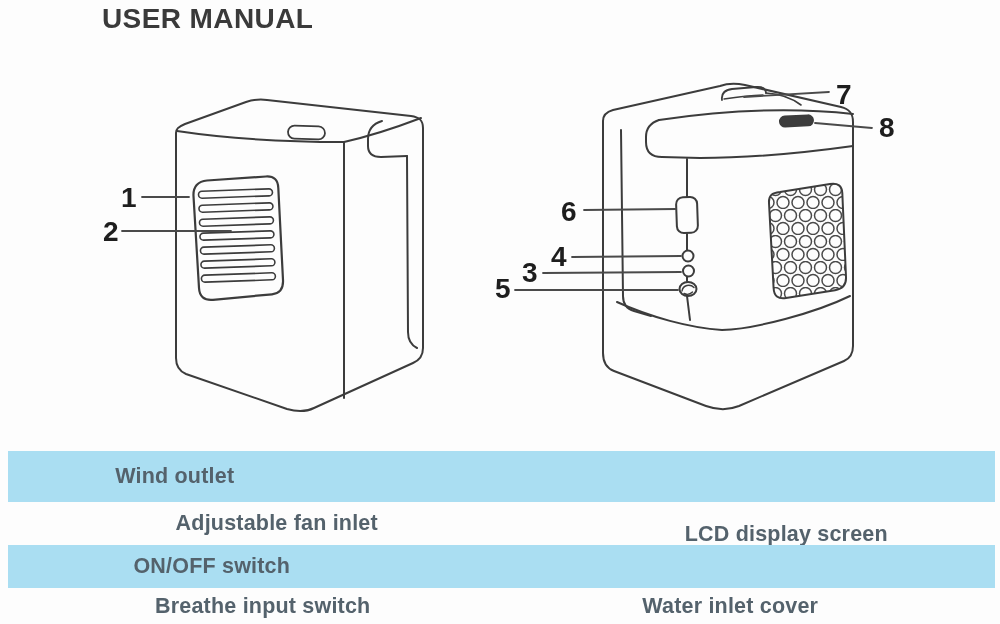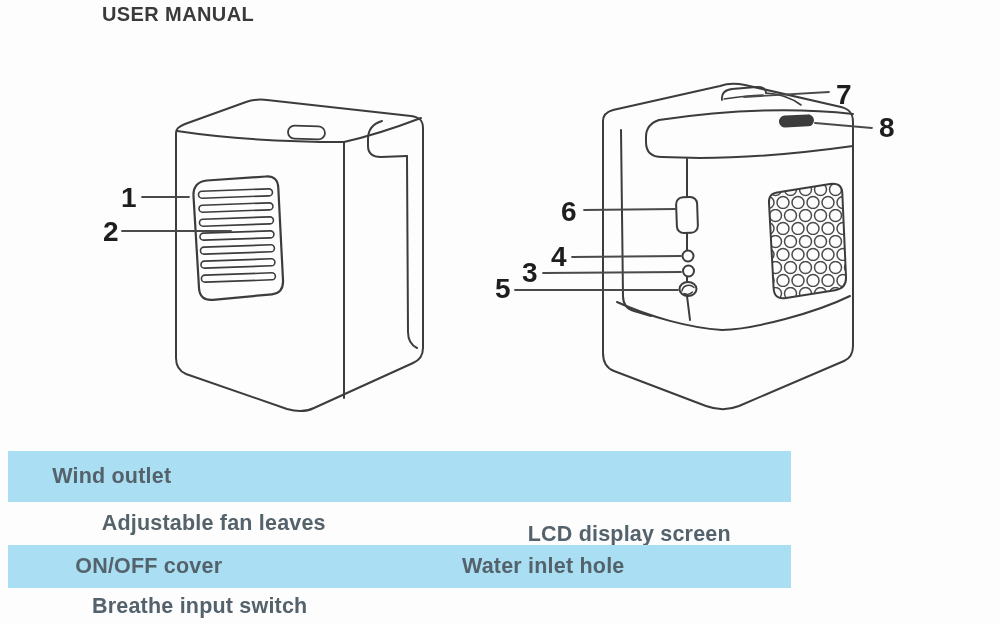"USER MANUAL" #title { font-size: 20px -> 28px }
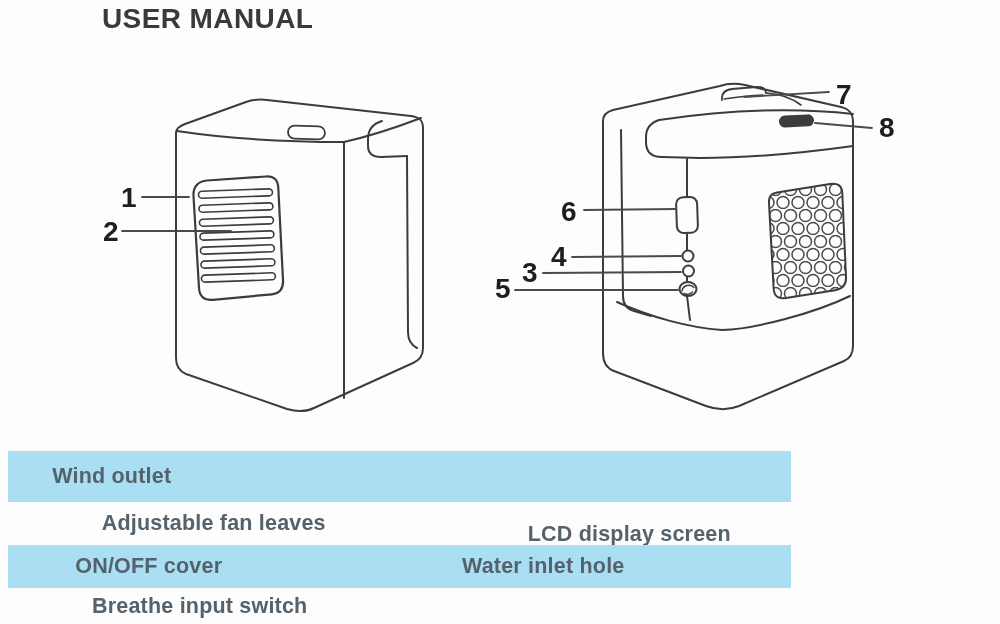"Wind outlet" .lrow { padding-left: none -> 16px; width: 783px -> 971px }
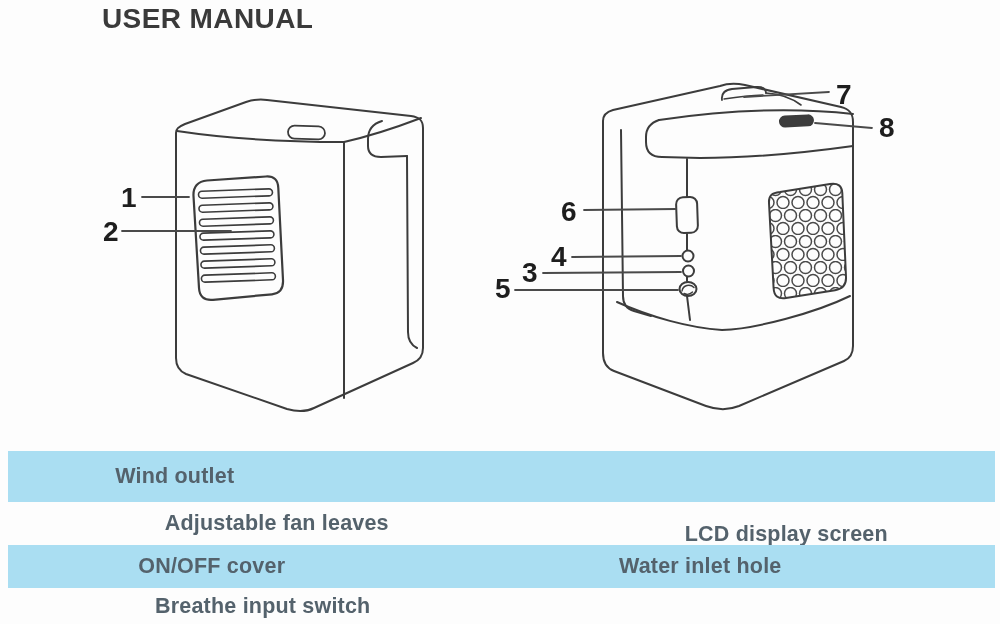"Adjustable fan leaves" span { text: leaves -> inlet }
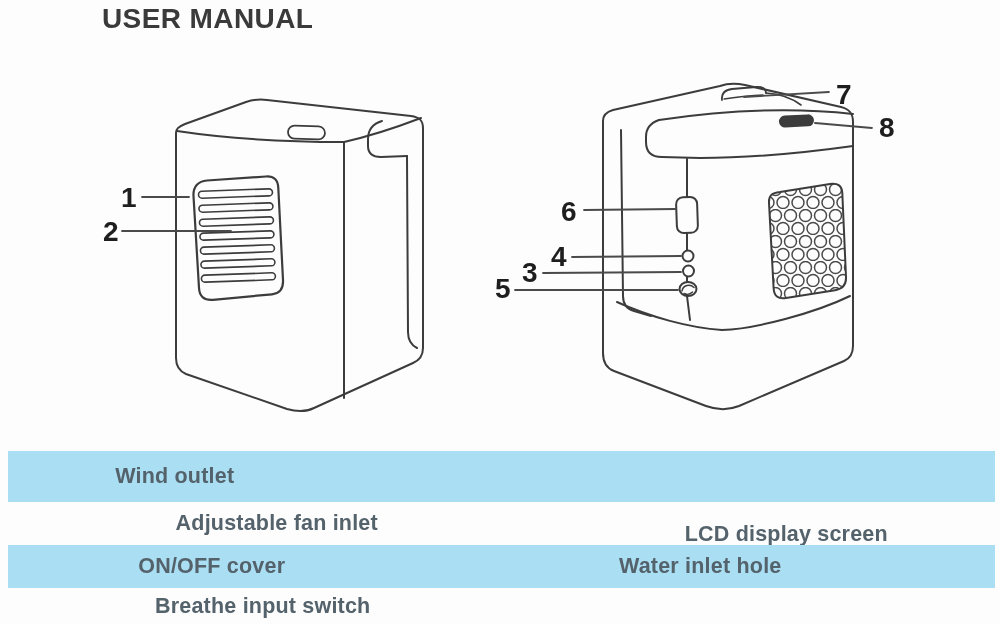"ON/OFF cover" span { text: cover -> switch }
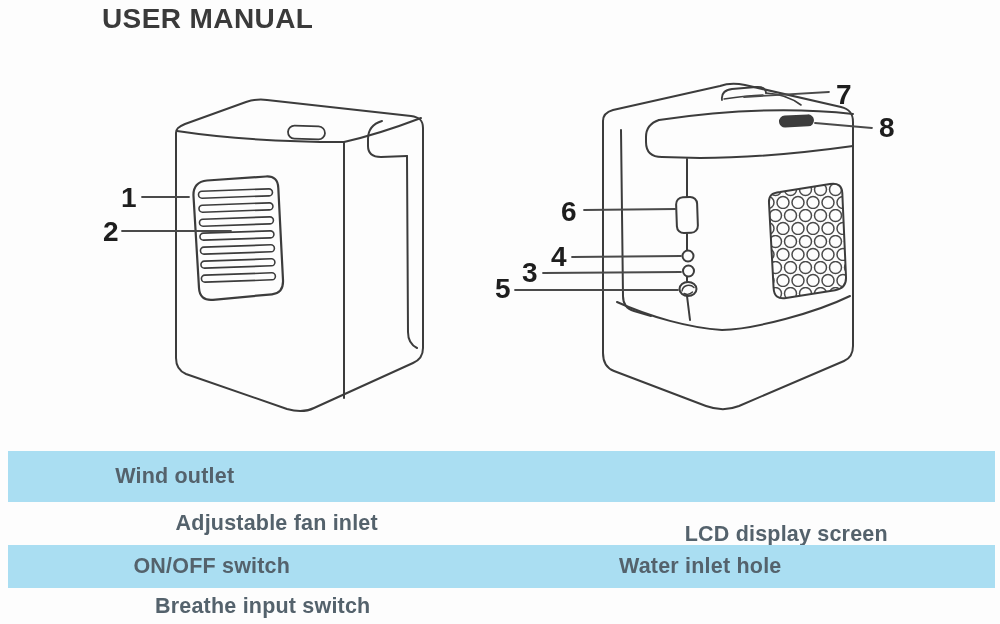"Water inlet hole" div.cell { html: <div> <span>Water inlet hole</span> </div> -> none }
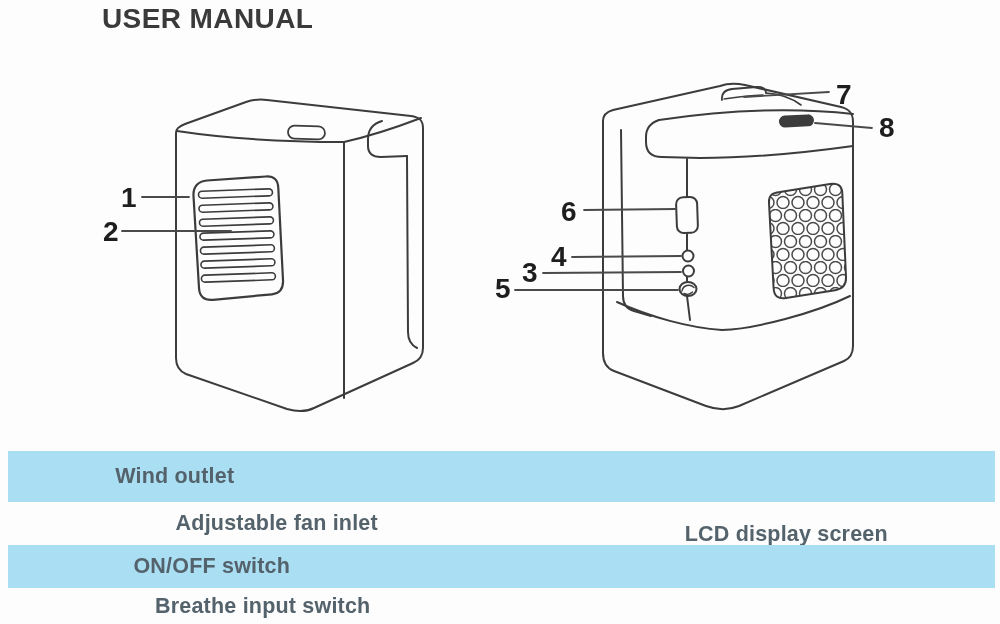"Water inlet cover" div.cell { html: none -> <div> <span>Water inlet cover</span> </div> }
